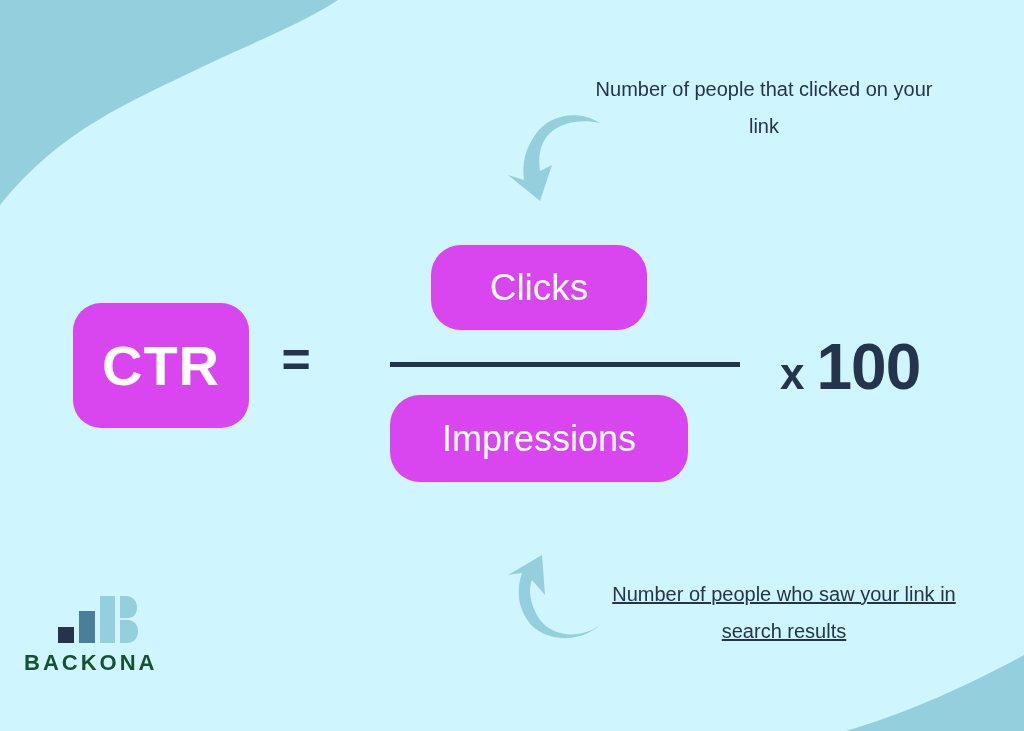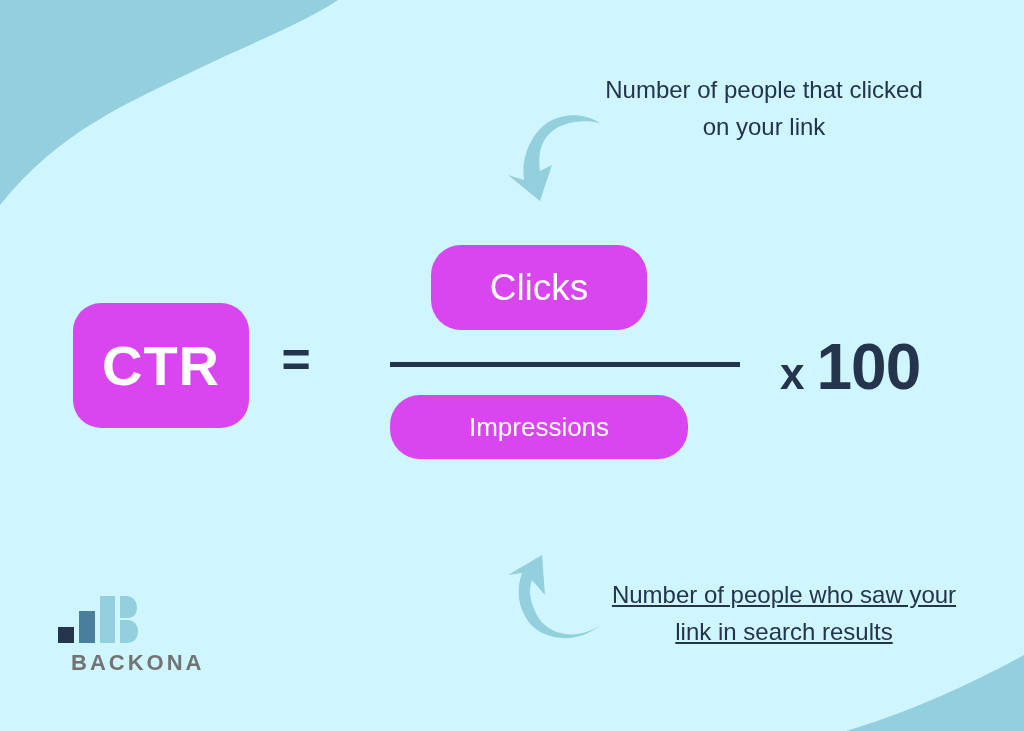"Number of people that clicked" .note { font-size: 24px -> 20px }
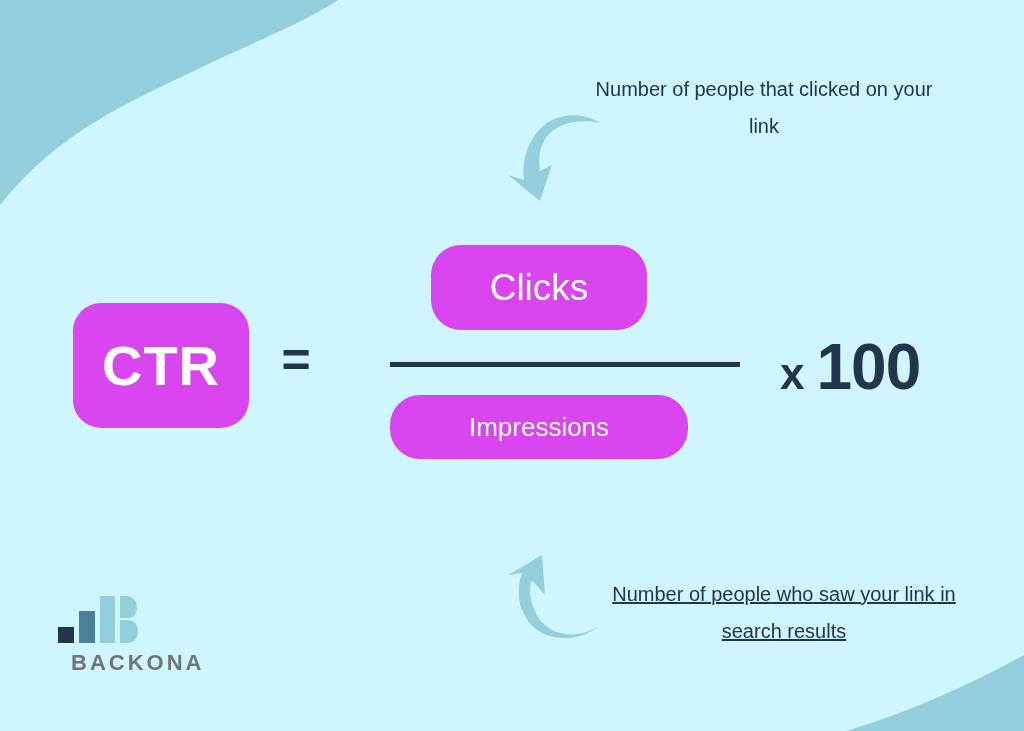"Impressions" #impr-box { font-size: 26px -> 36px; height: 64px -> 87px }
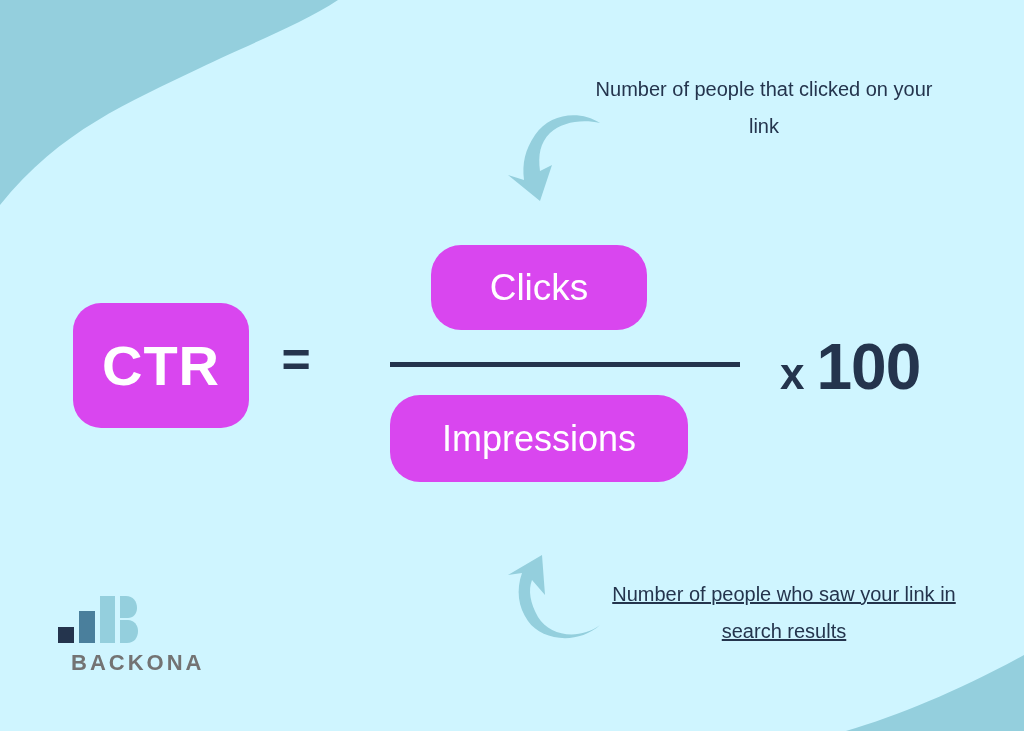"BACKONA" #logo-text { color: #737373 -> #14532d; margin-left: 47px -> none }
